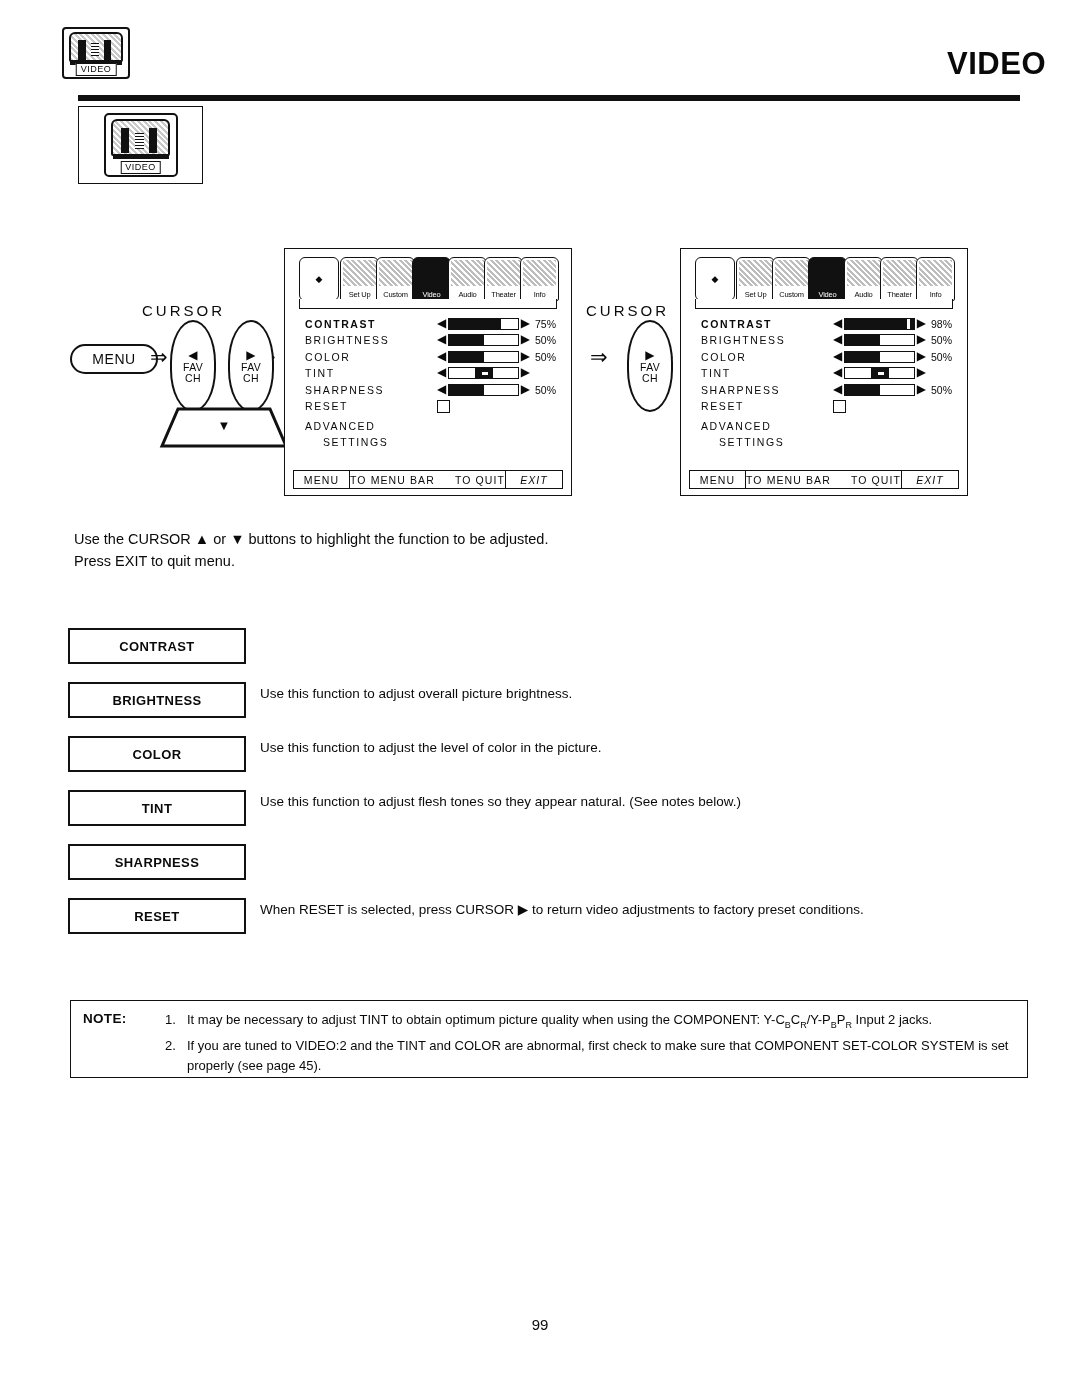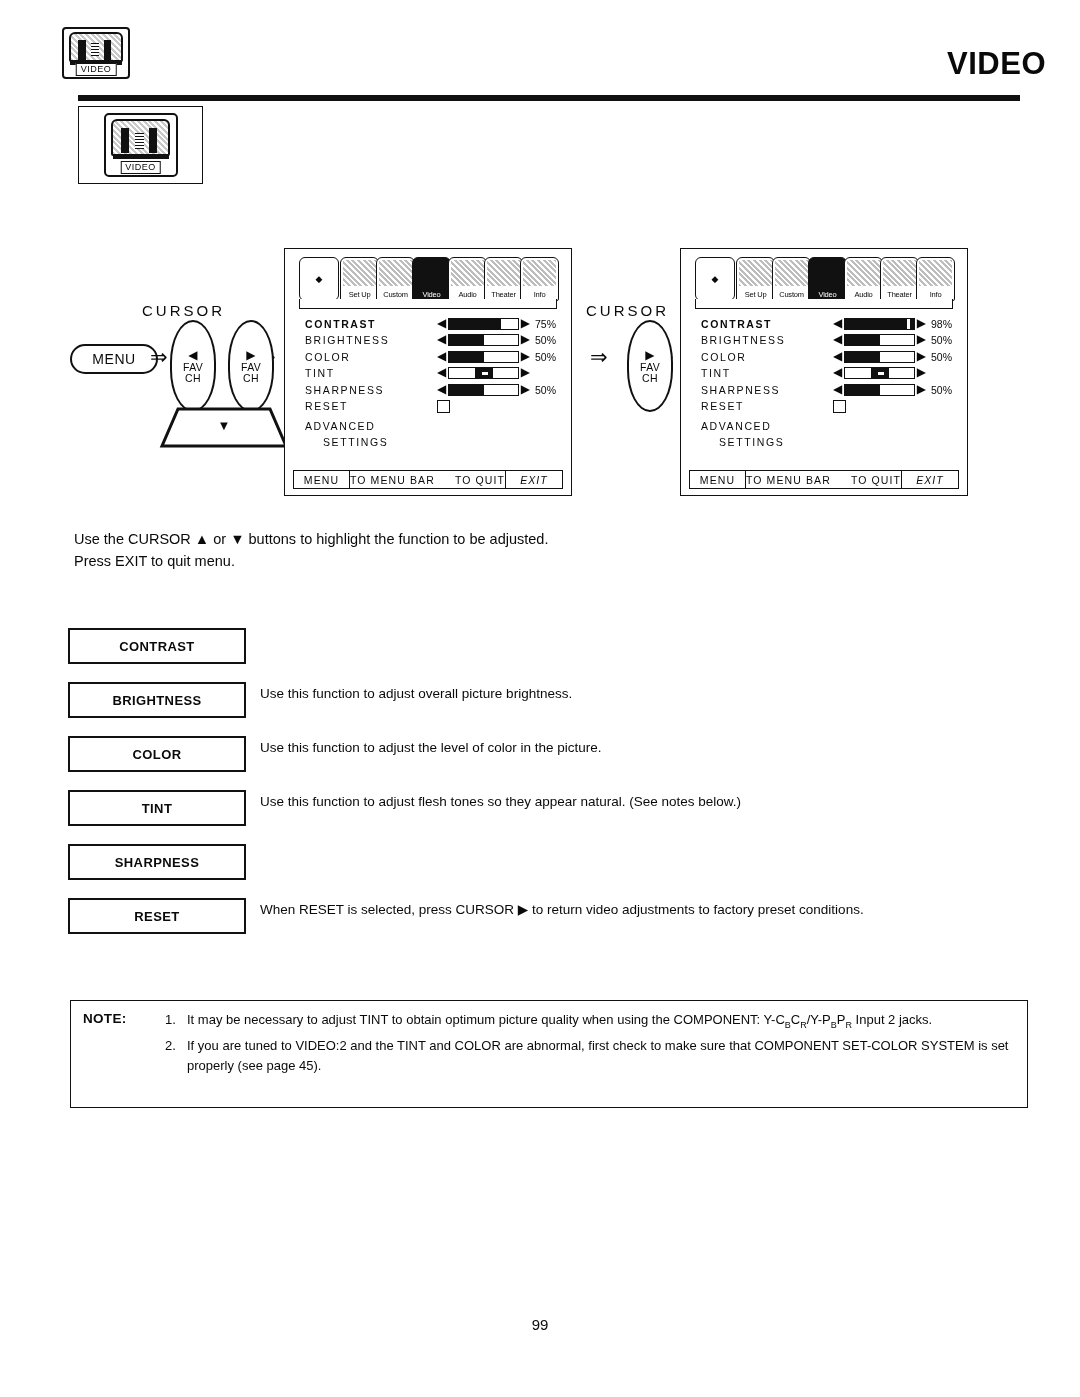"TO MENU BAR" .osd-footer .f2 { justify-content: space-between -> none }
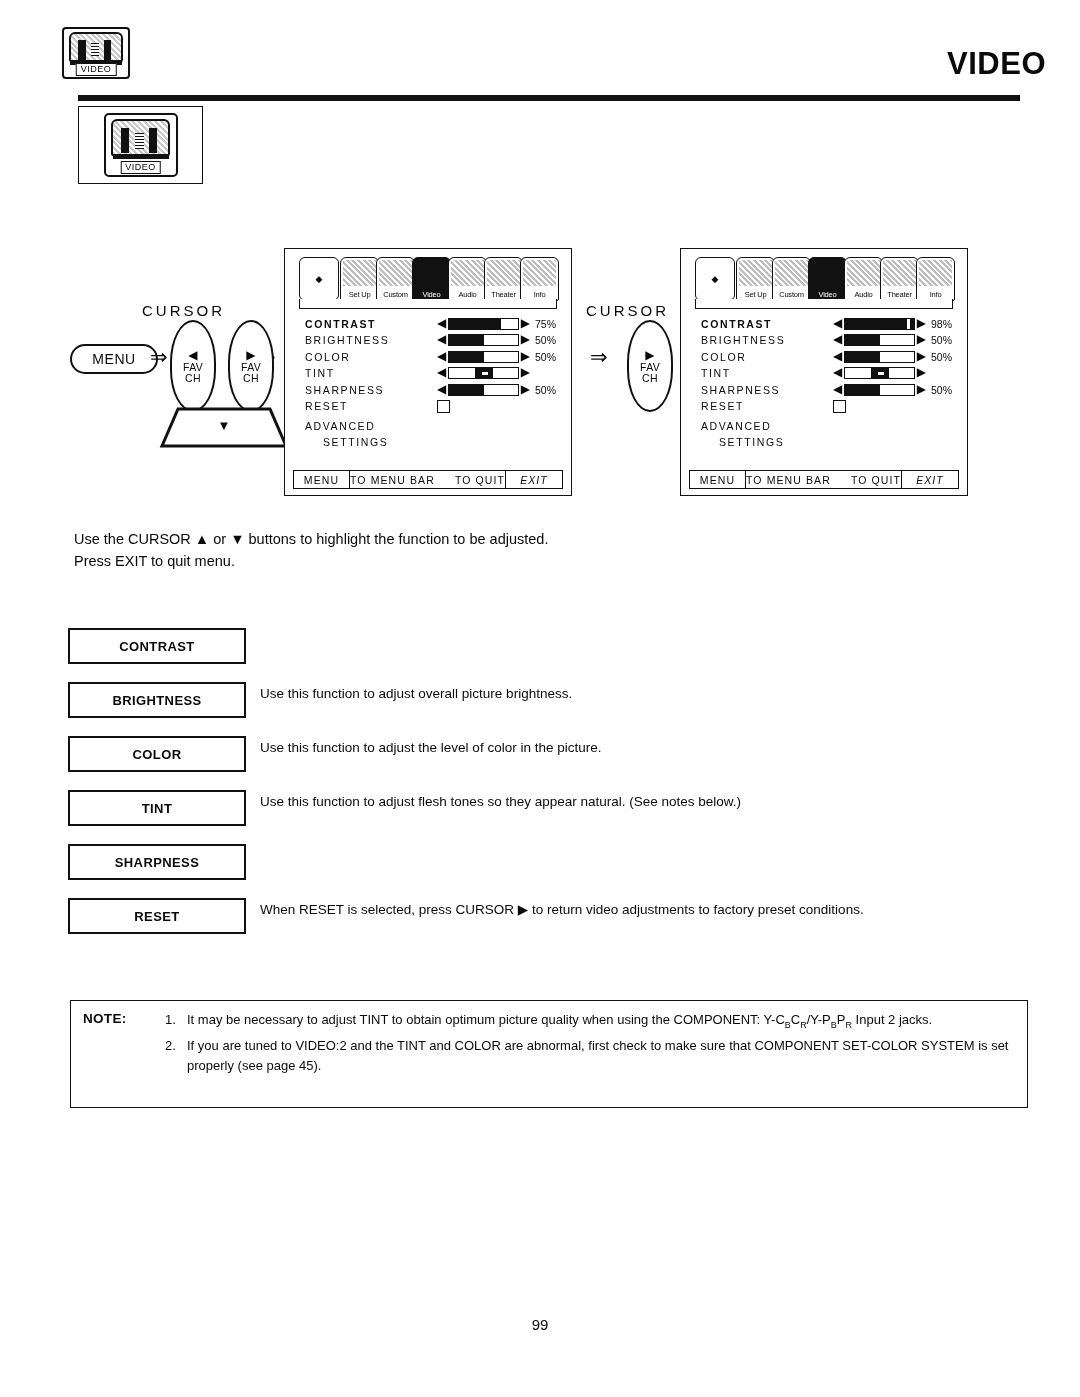"NOTE:" #note-box { height: 108px -> 78px }
